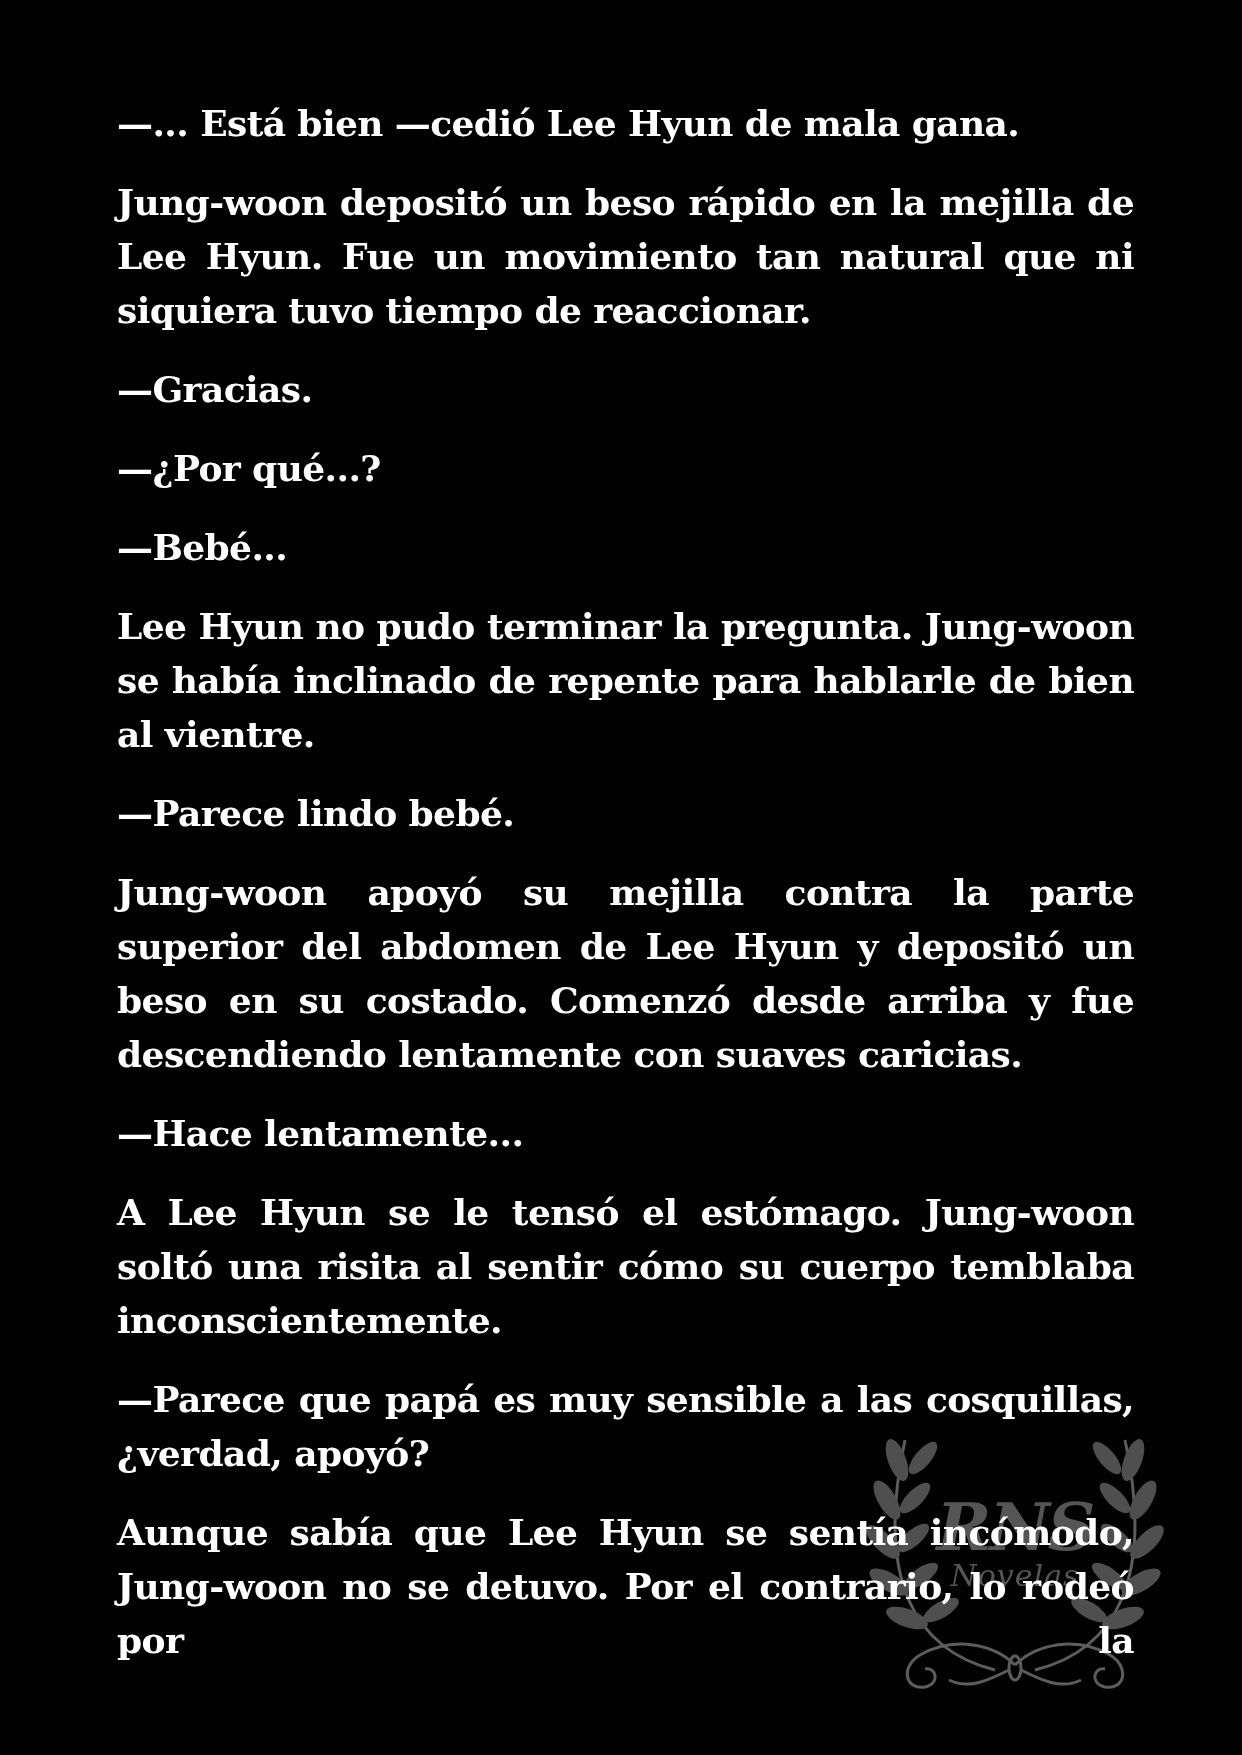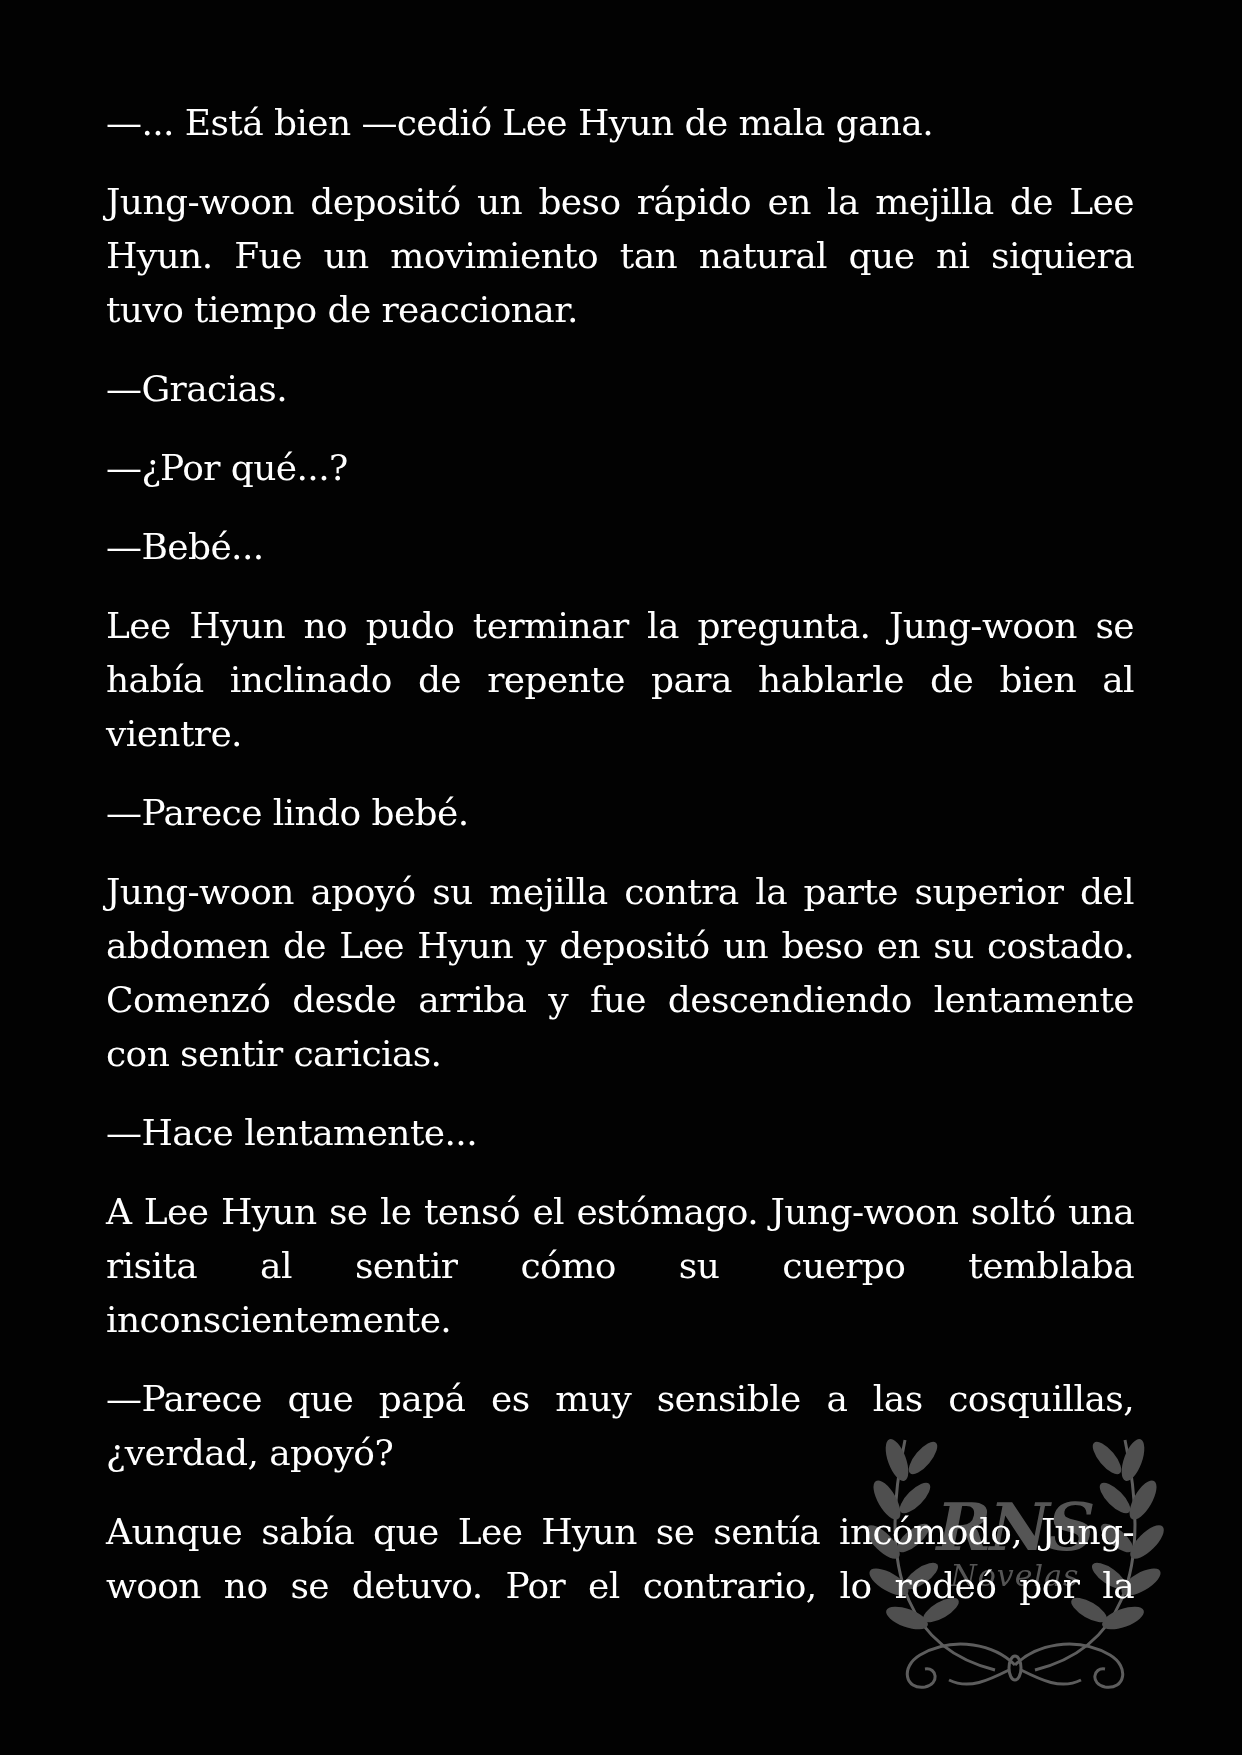"—... Está bien —cedió Lee" .para { font-weight: none -> bold; margin: 0 0 25px 0 -> 0 0 25px 11px }
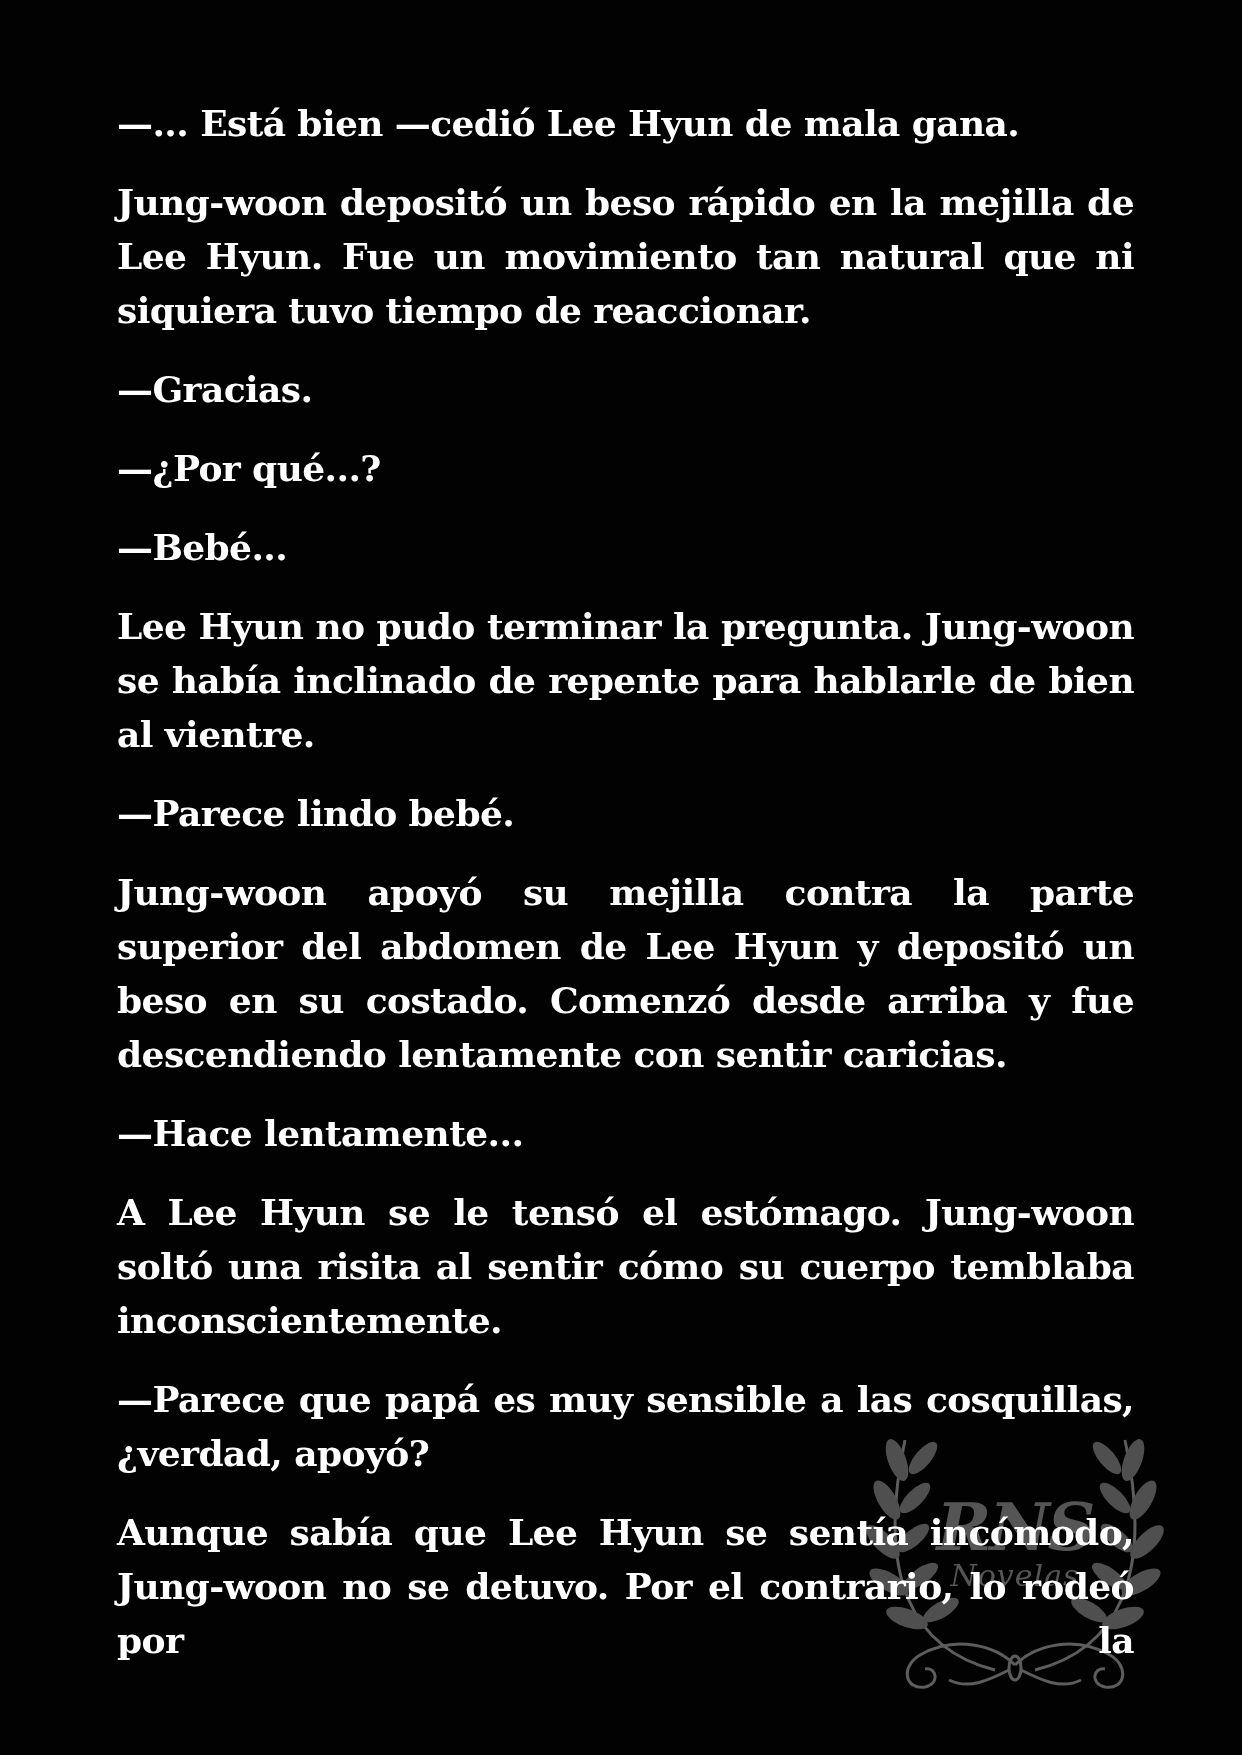"Jung-woon apoyó su mejilla contra" p.para { text: sentir -> suaves }
